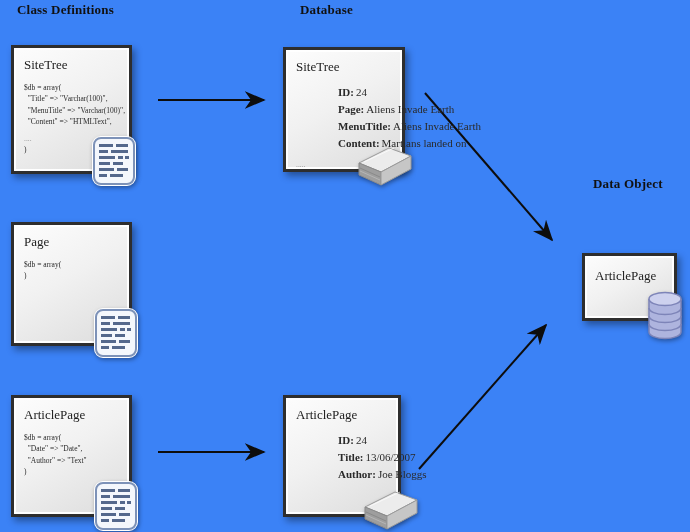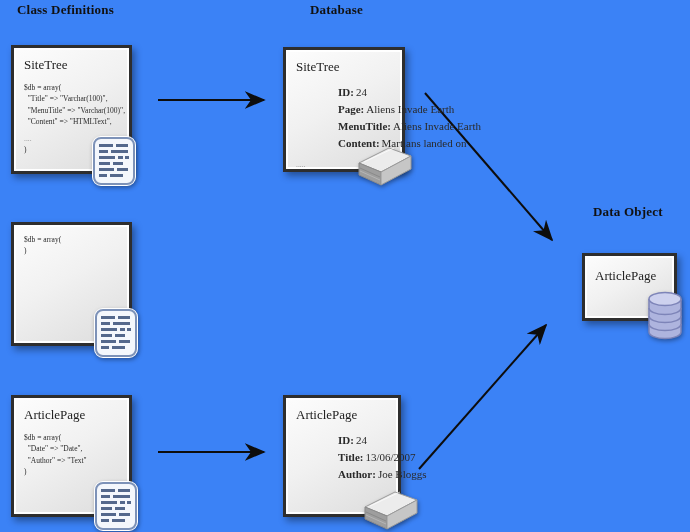"Database" div.col-header { left: 310px -> 300px }
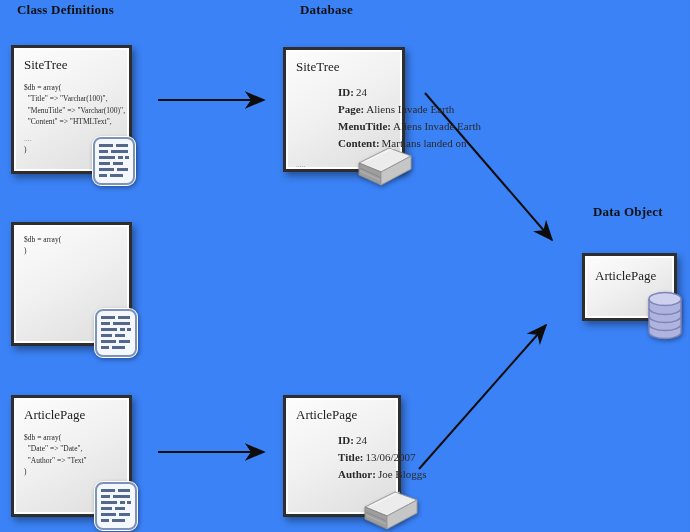"Data Object" div.col-header { top: 204px -> 176px }
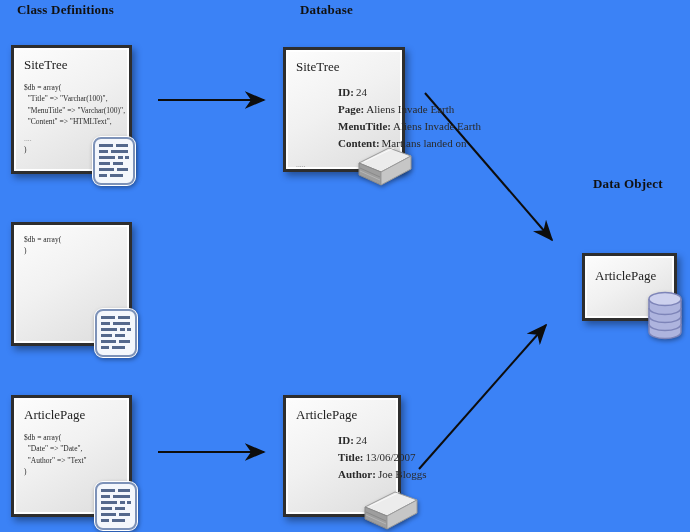"Page" div.box-title { html: none -> <div>Page</div> }
